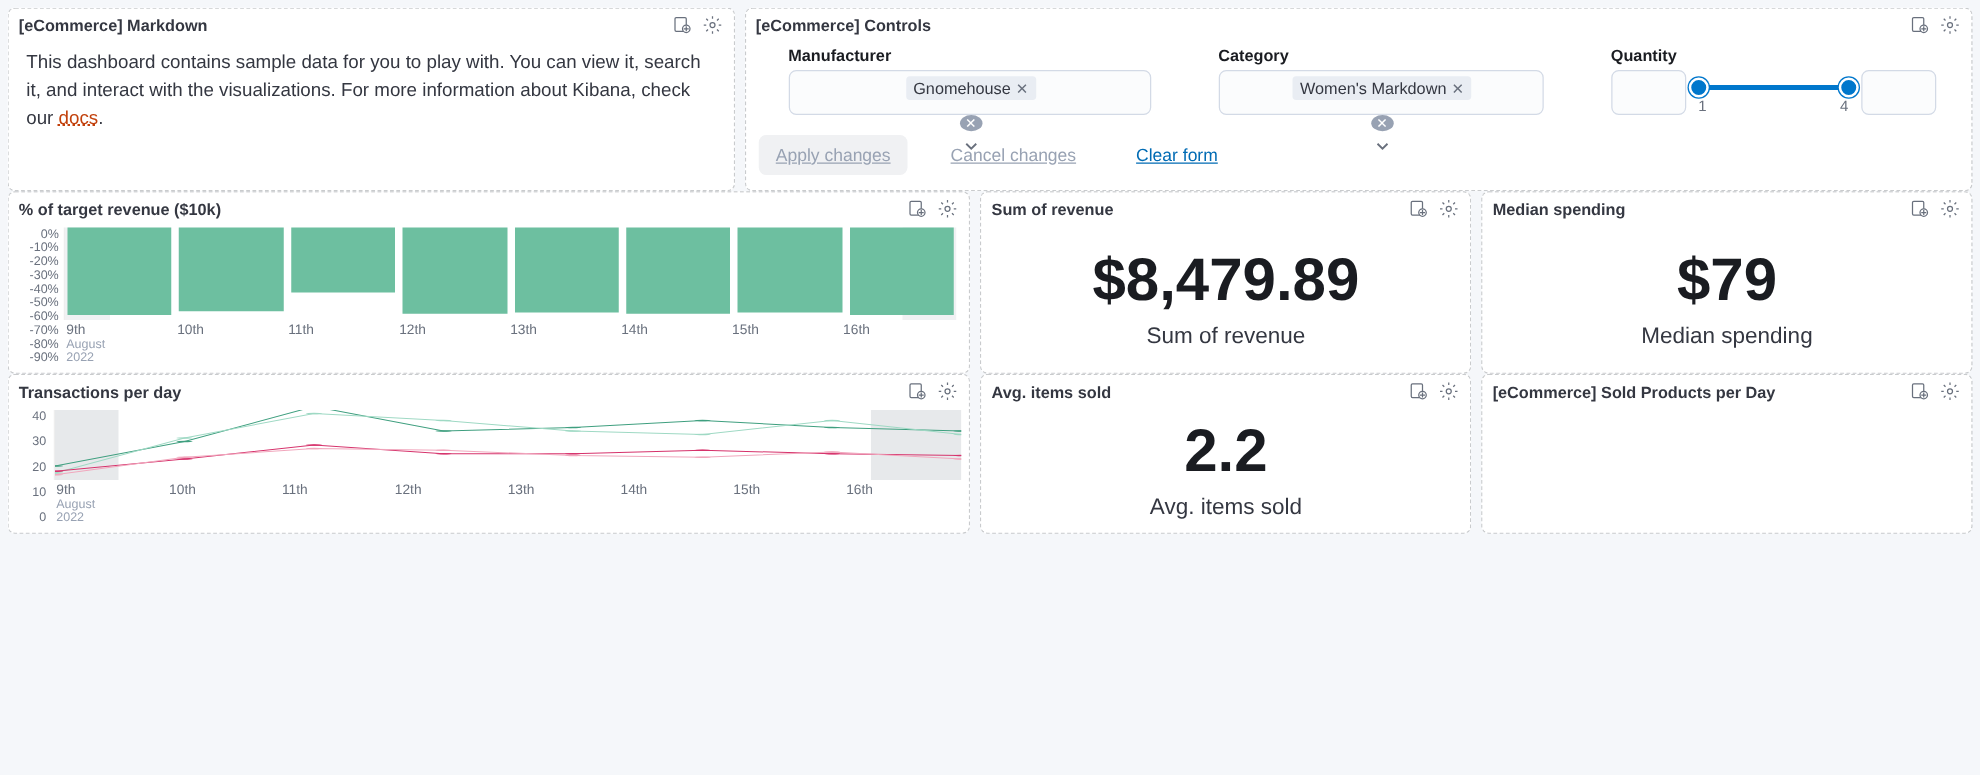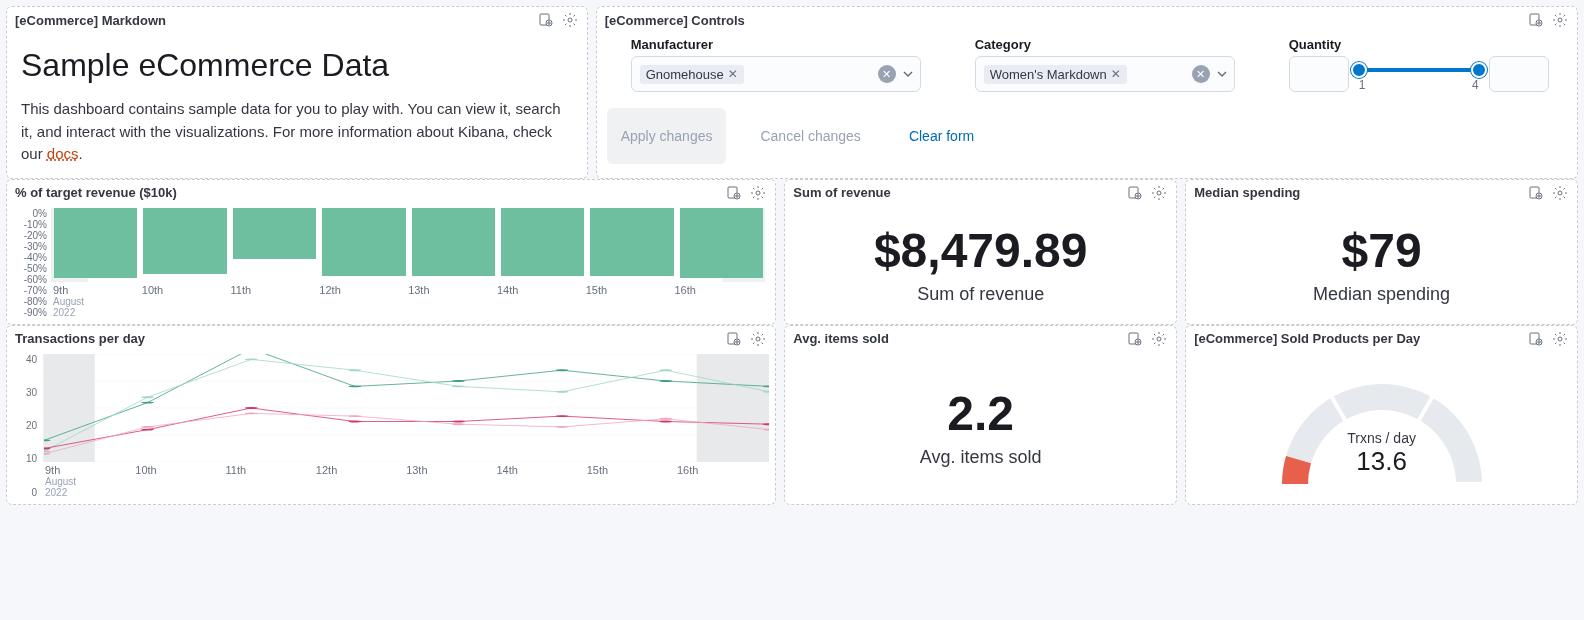"Sample eCommerce Data" div.md-title { html: <div>Sample eCommerce Data</div> -> none }
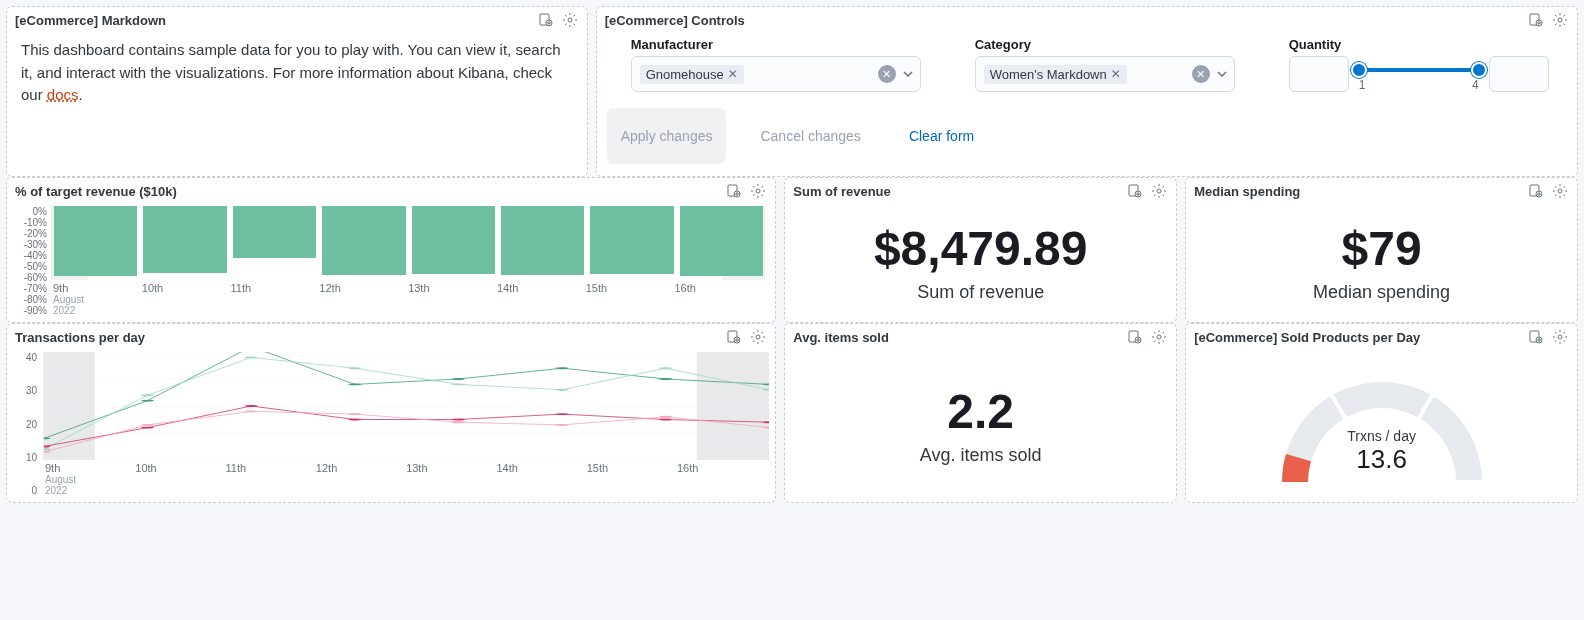"Gnomehouse" .combo { flex-direction: none -> column }
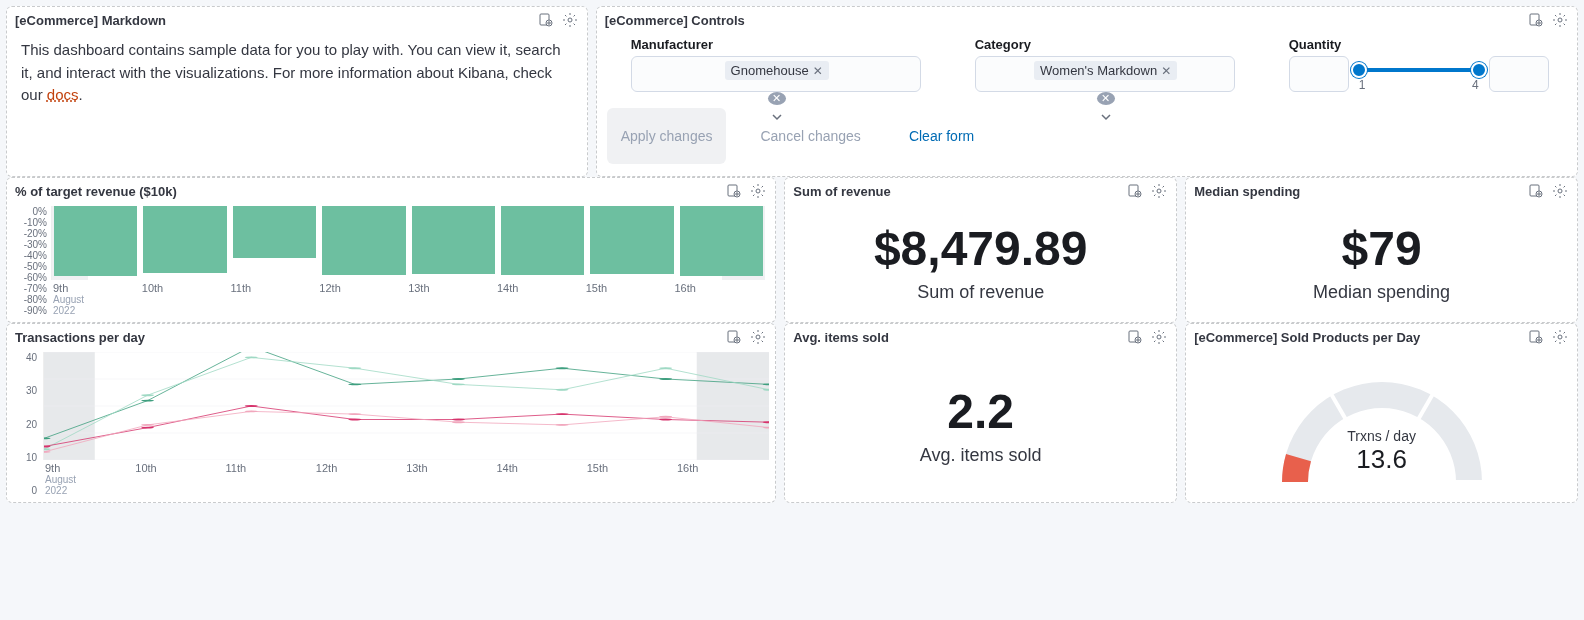"Apply changes" .btn { padding: 20px 14px -> 8px 14px; text-decoration: none -> underline }
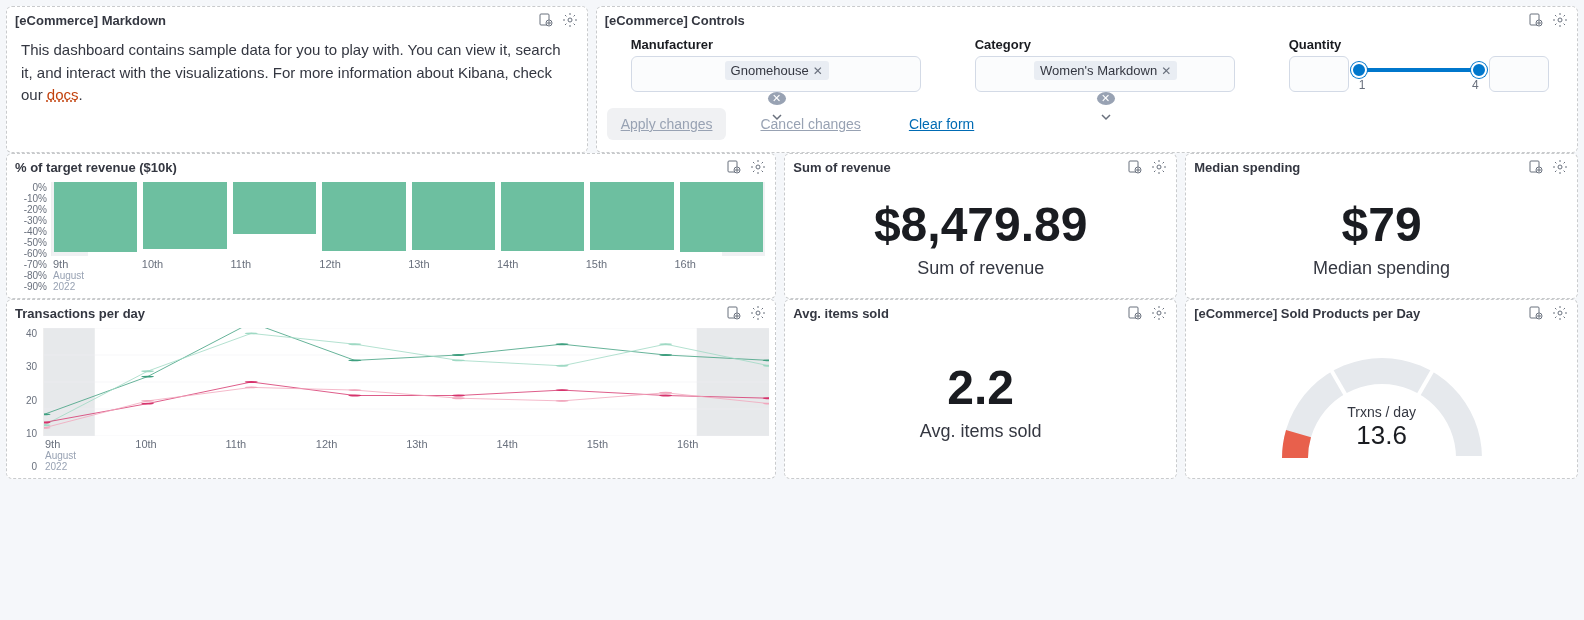"Trxns / day" div.gauge-wrap { html: <div> <svg> <path></path> <path></path> <line></line> <line></line> <line></line> </svg> <div> <div>Trxns / day</div> <div>13.6</div> </div> </div> -> none }
